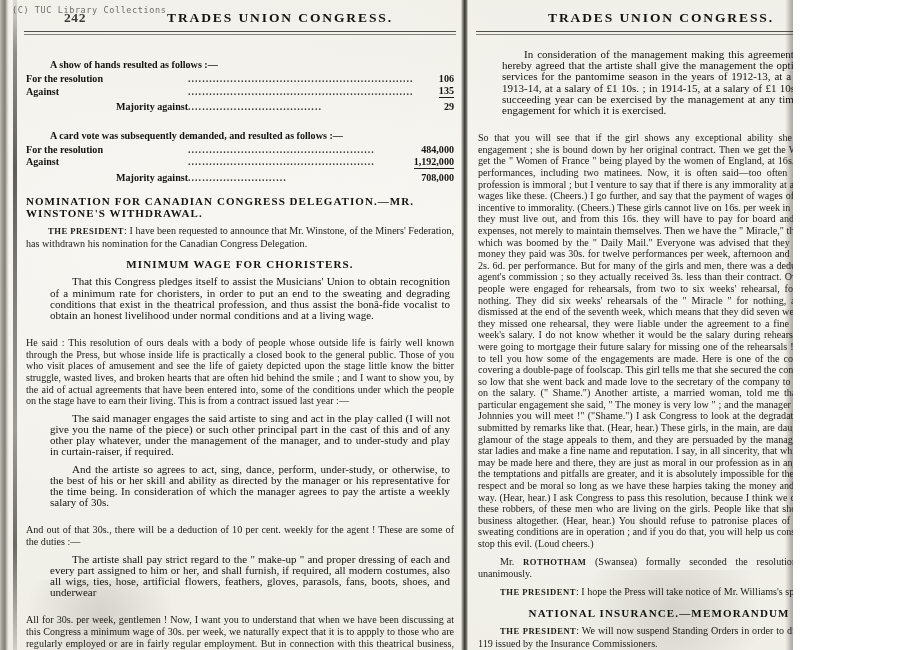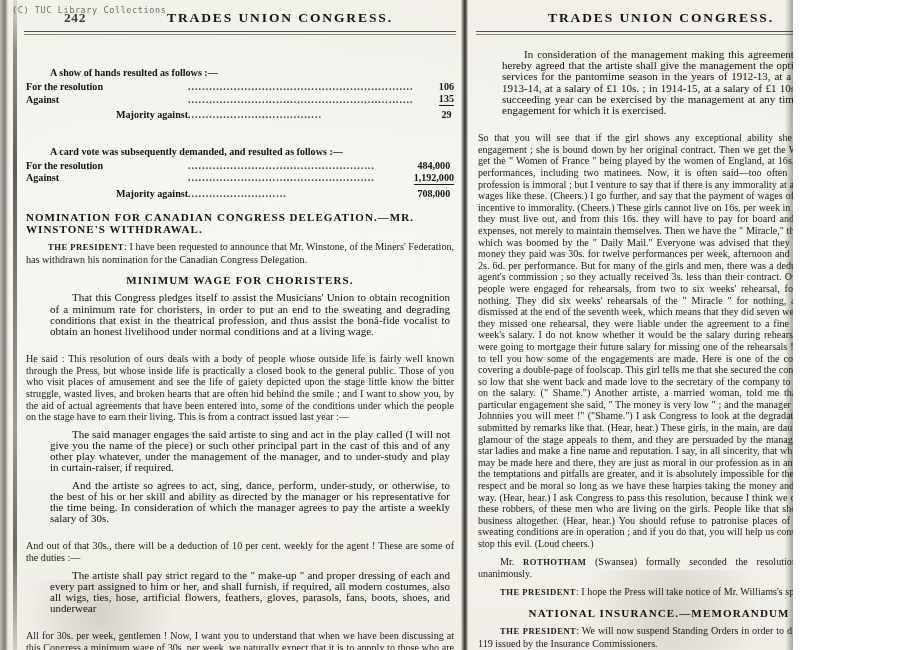"A show of hands resulted" .vote-block { margin-top: 24px -> 16px }
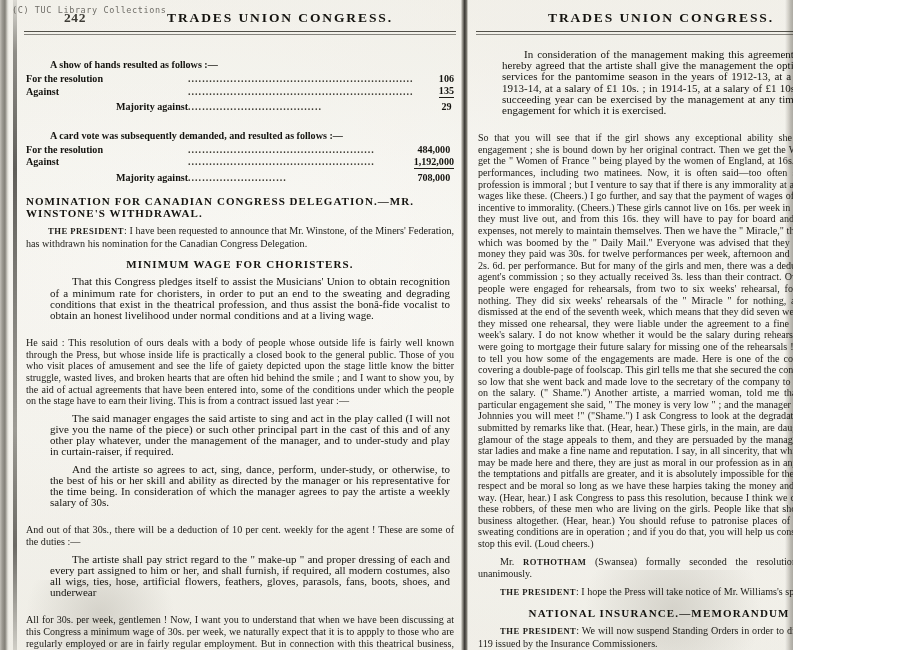"106" .vt-num { text-align: center -> right }
